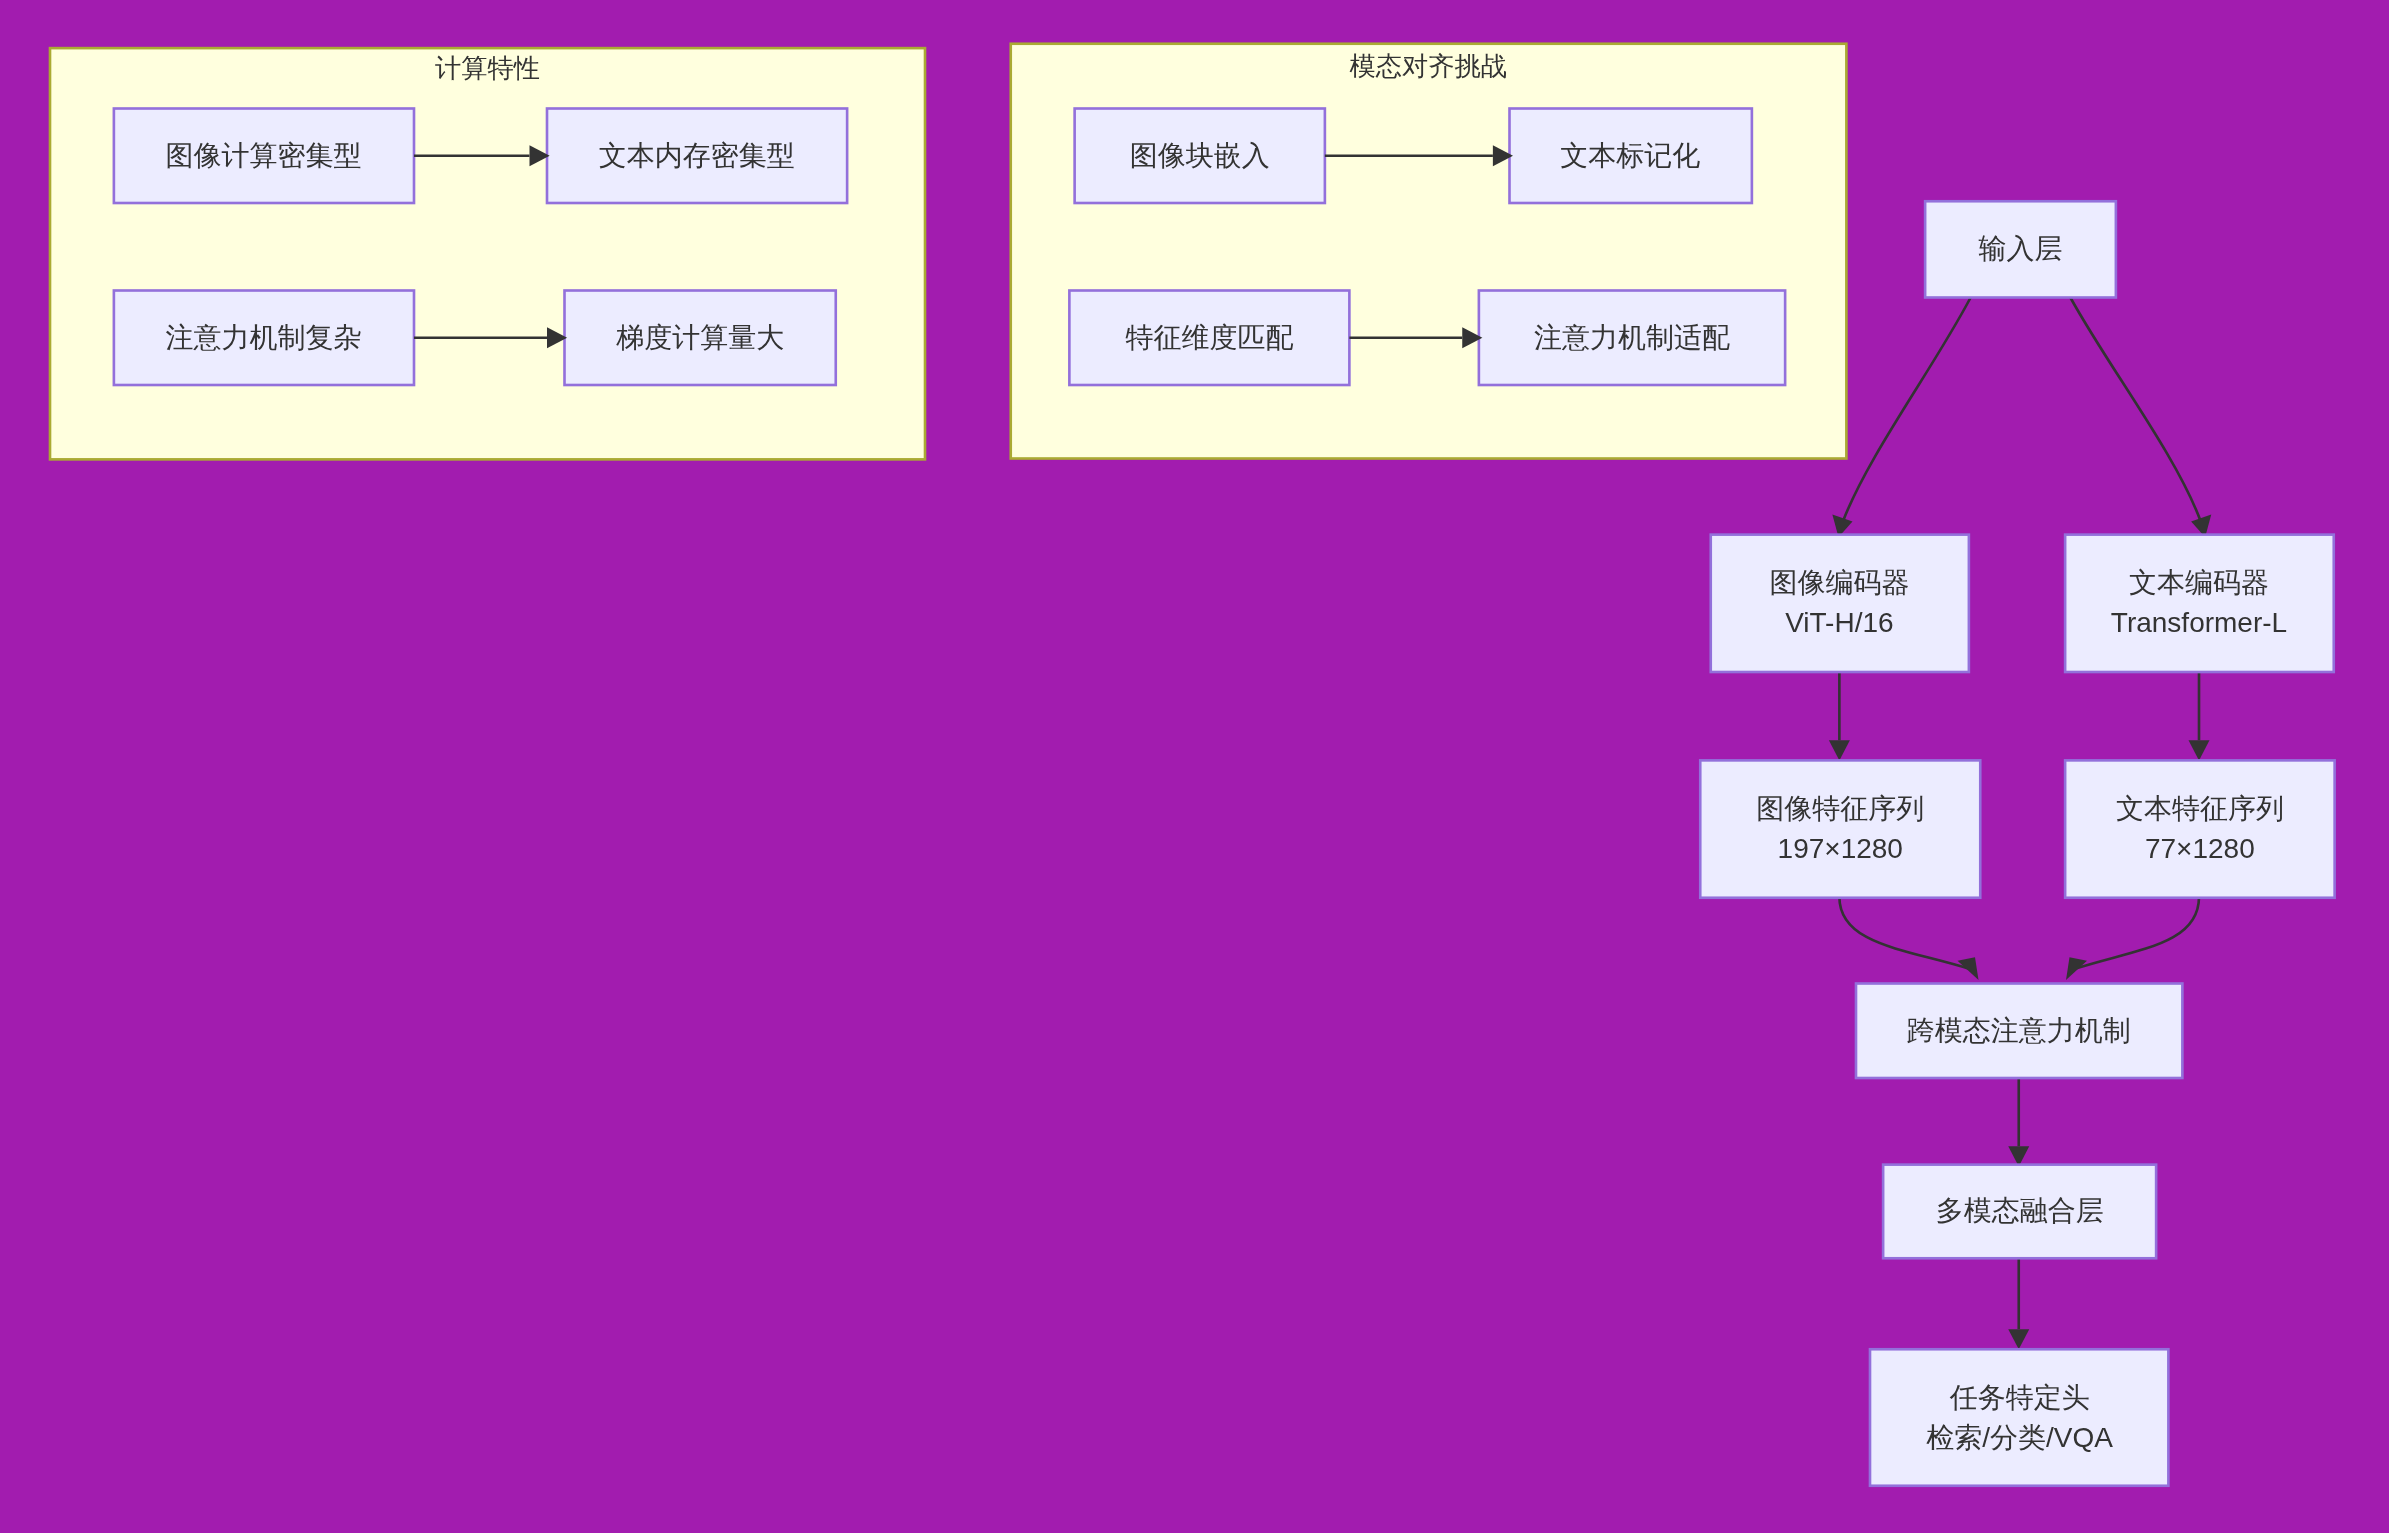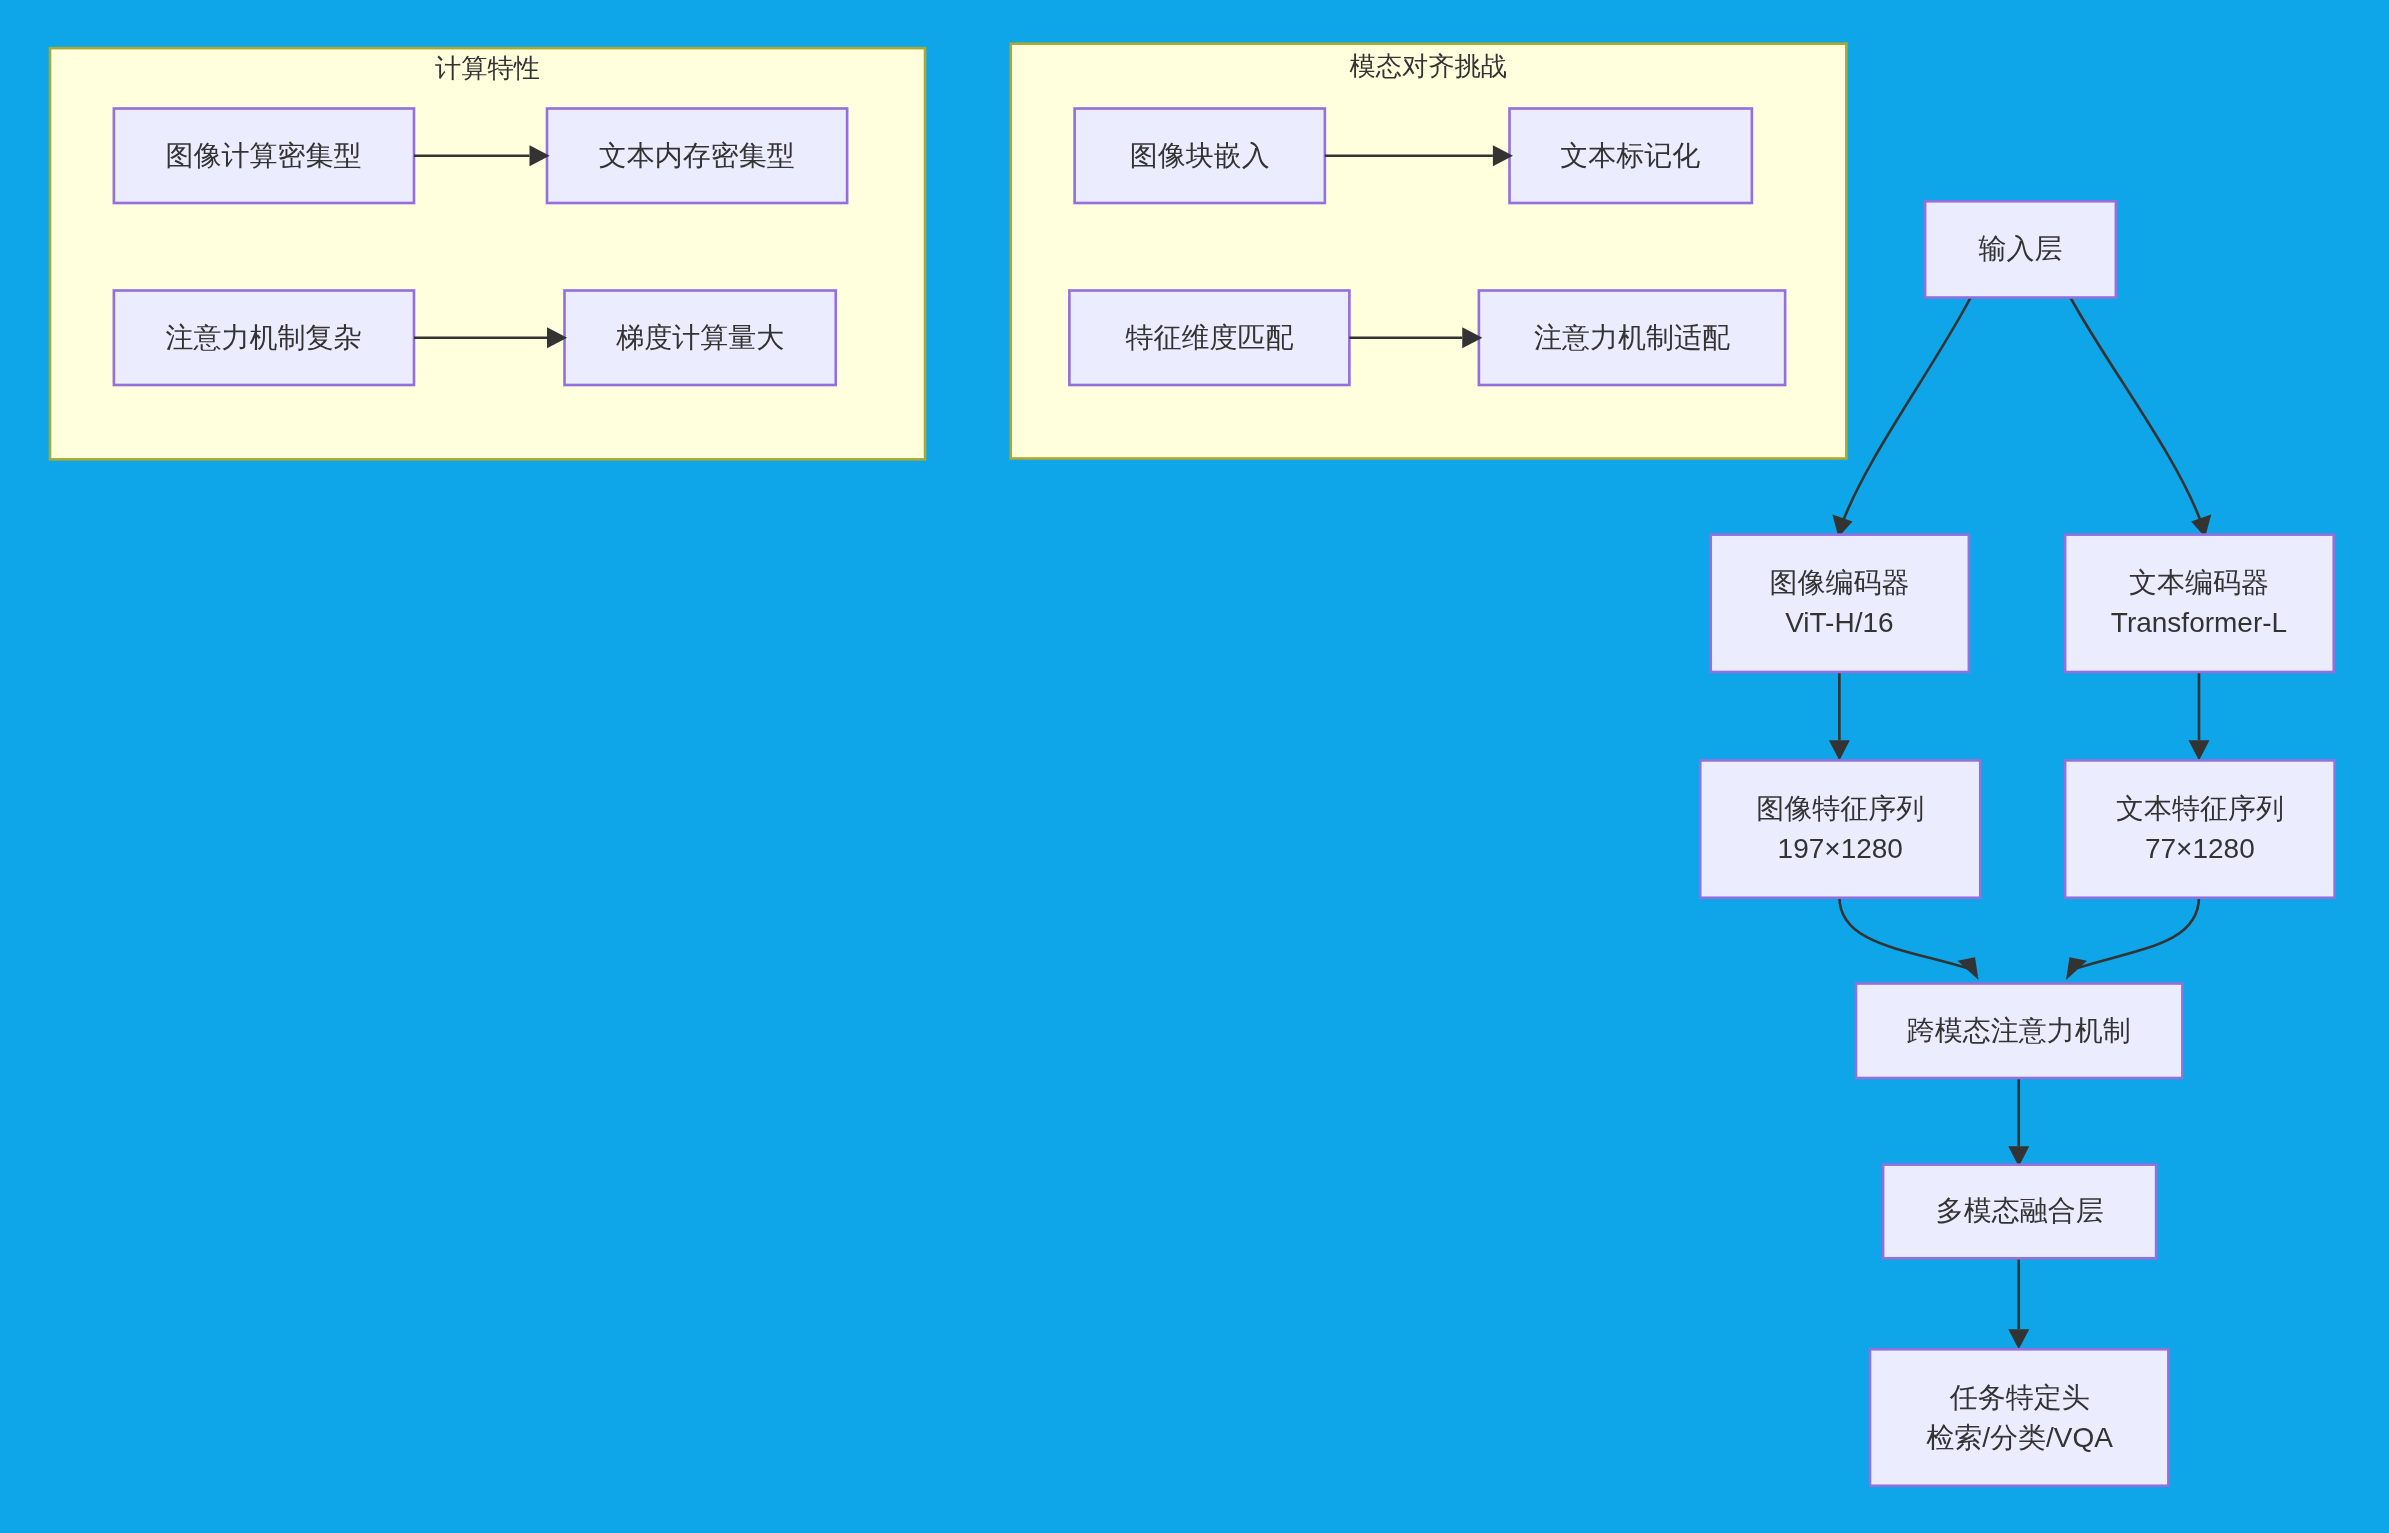"计算特性" #diagram-root { background: #0ea5e9 -> #a21caf }
